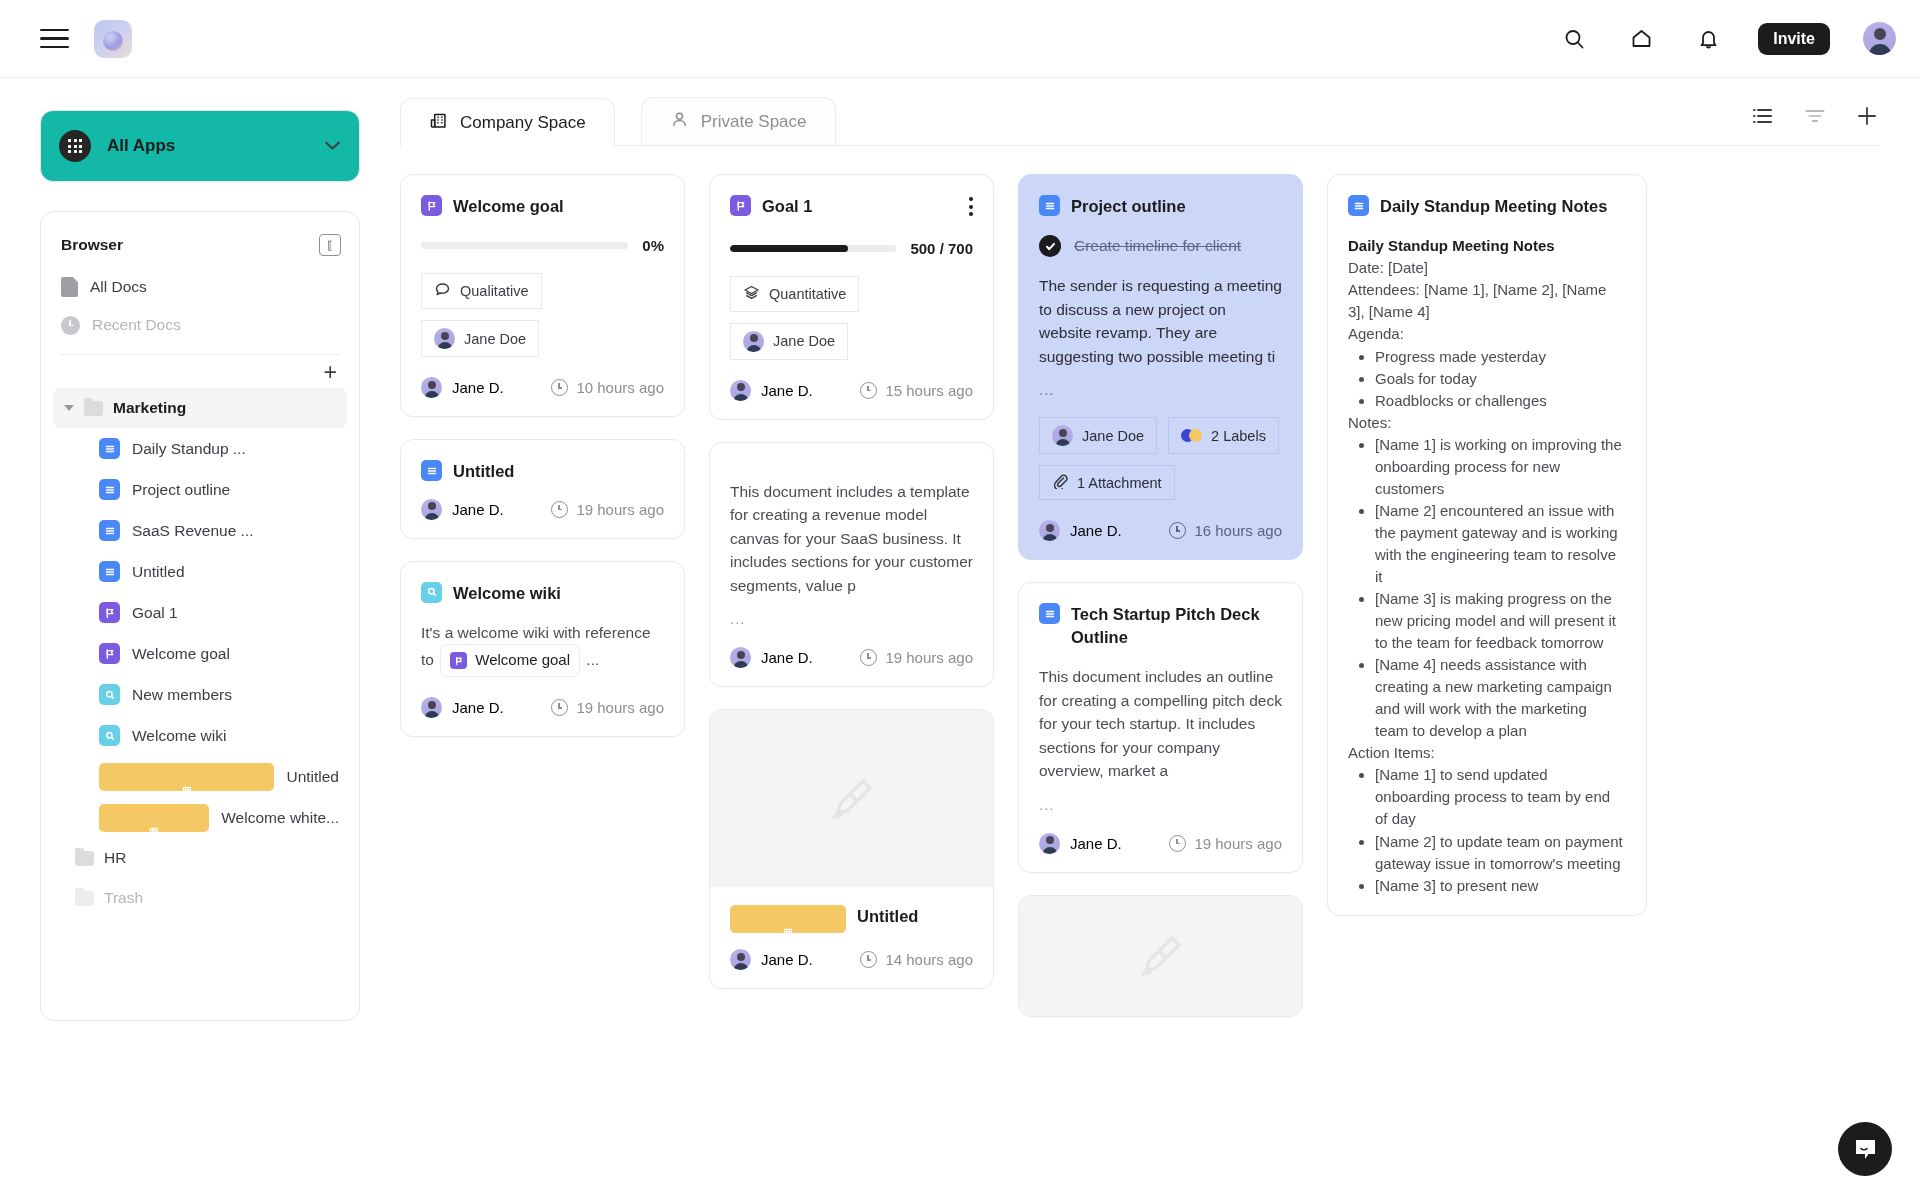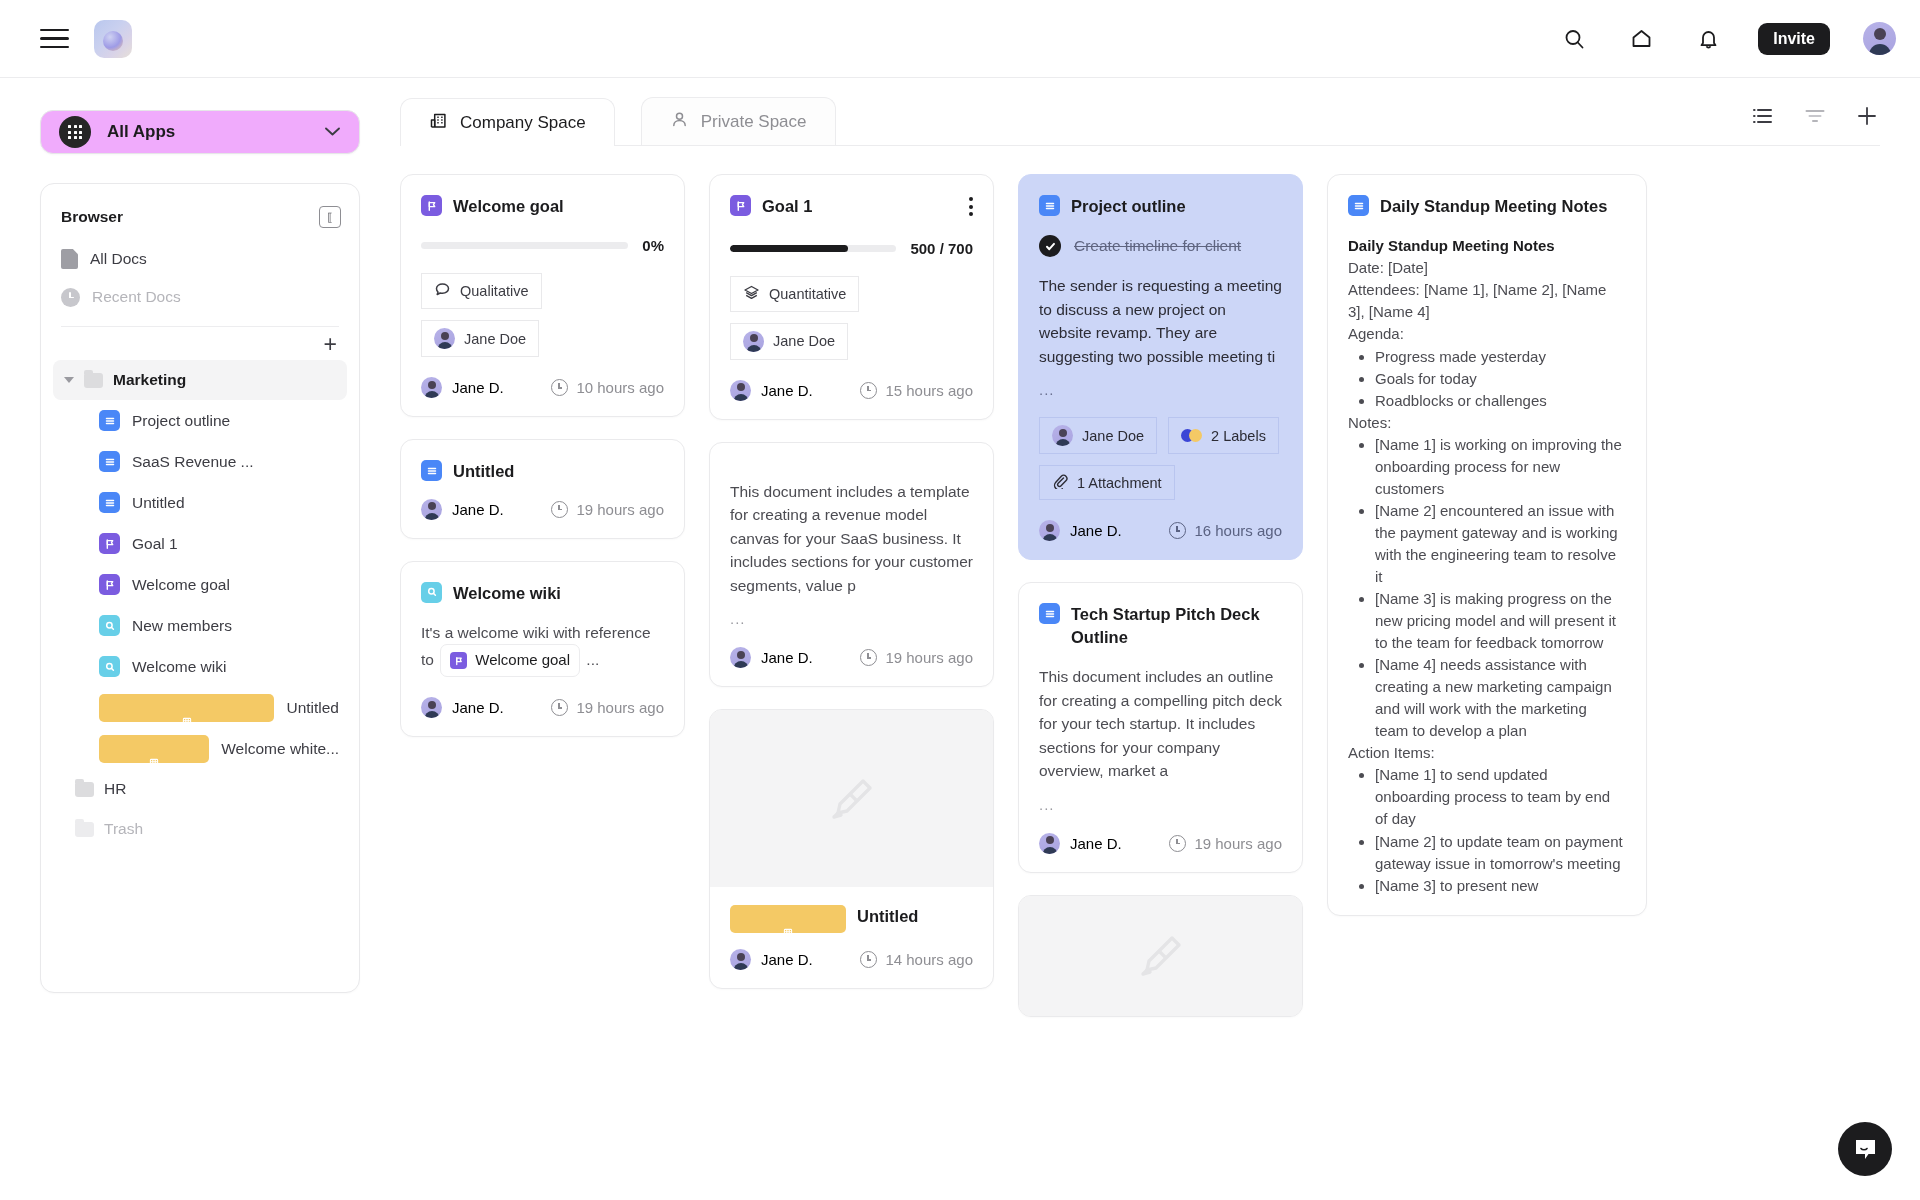"All Apps" .apps-select { background: #f0abfc -> #14b8a6; height: 44px -> 72px }
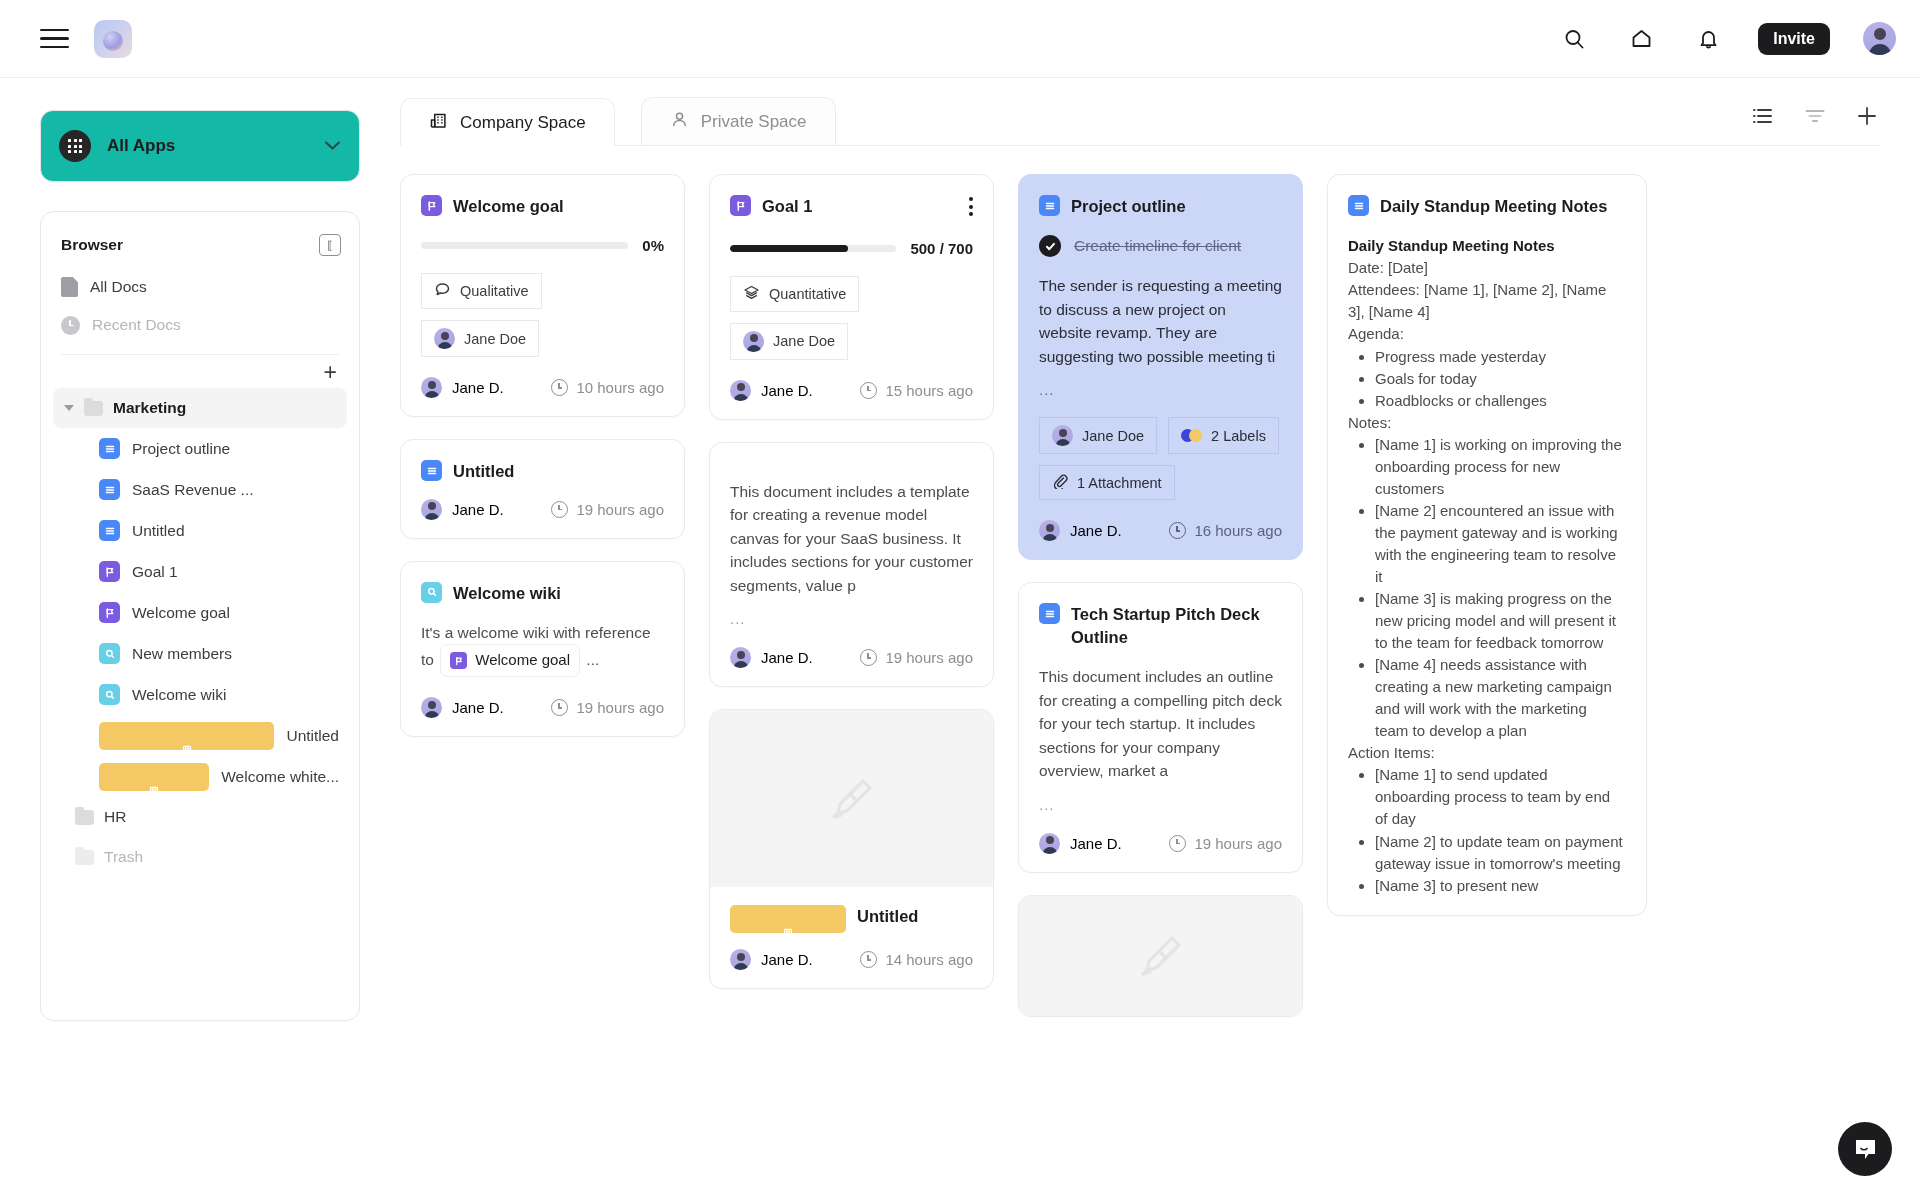"Daily Standup ..." div.tree-child { html: none -> <div> <span> <svg> <path></path> </svg> </span> <span>Daily Standup ...</span> </div> }
